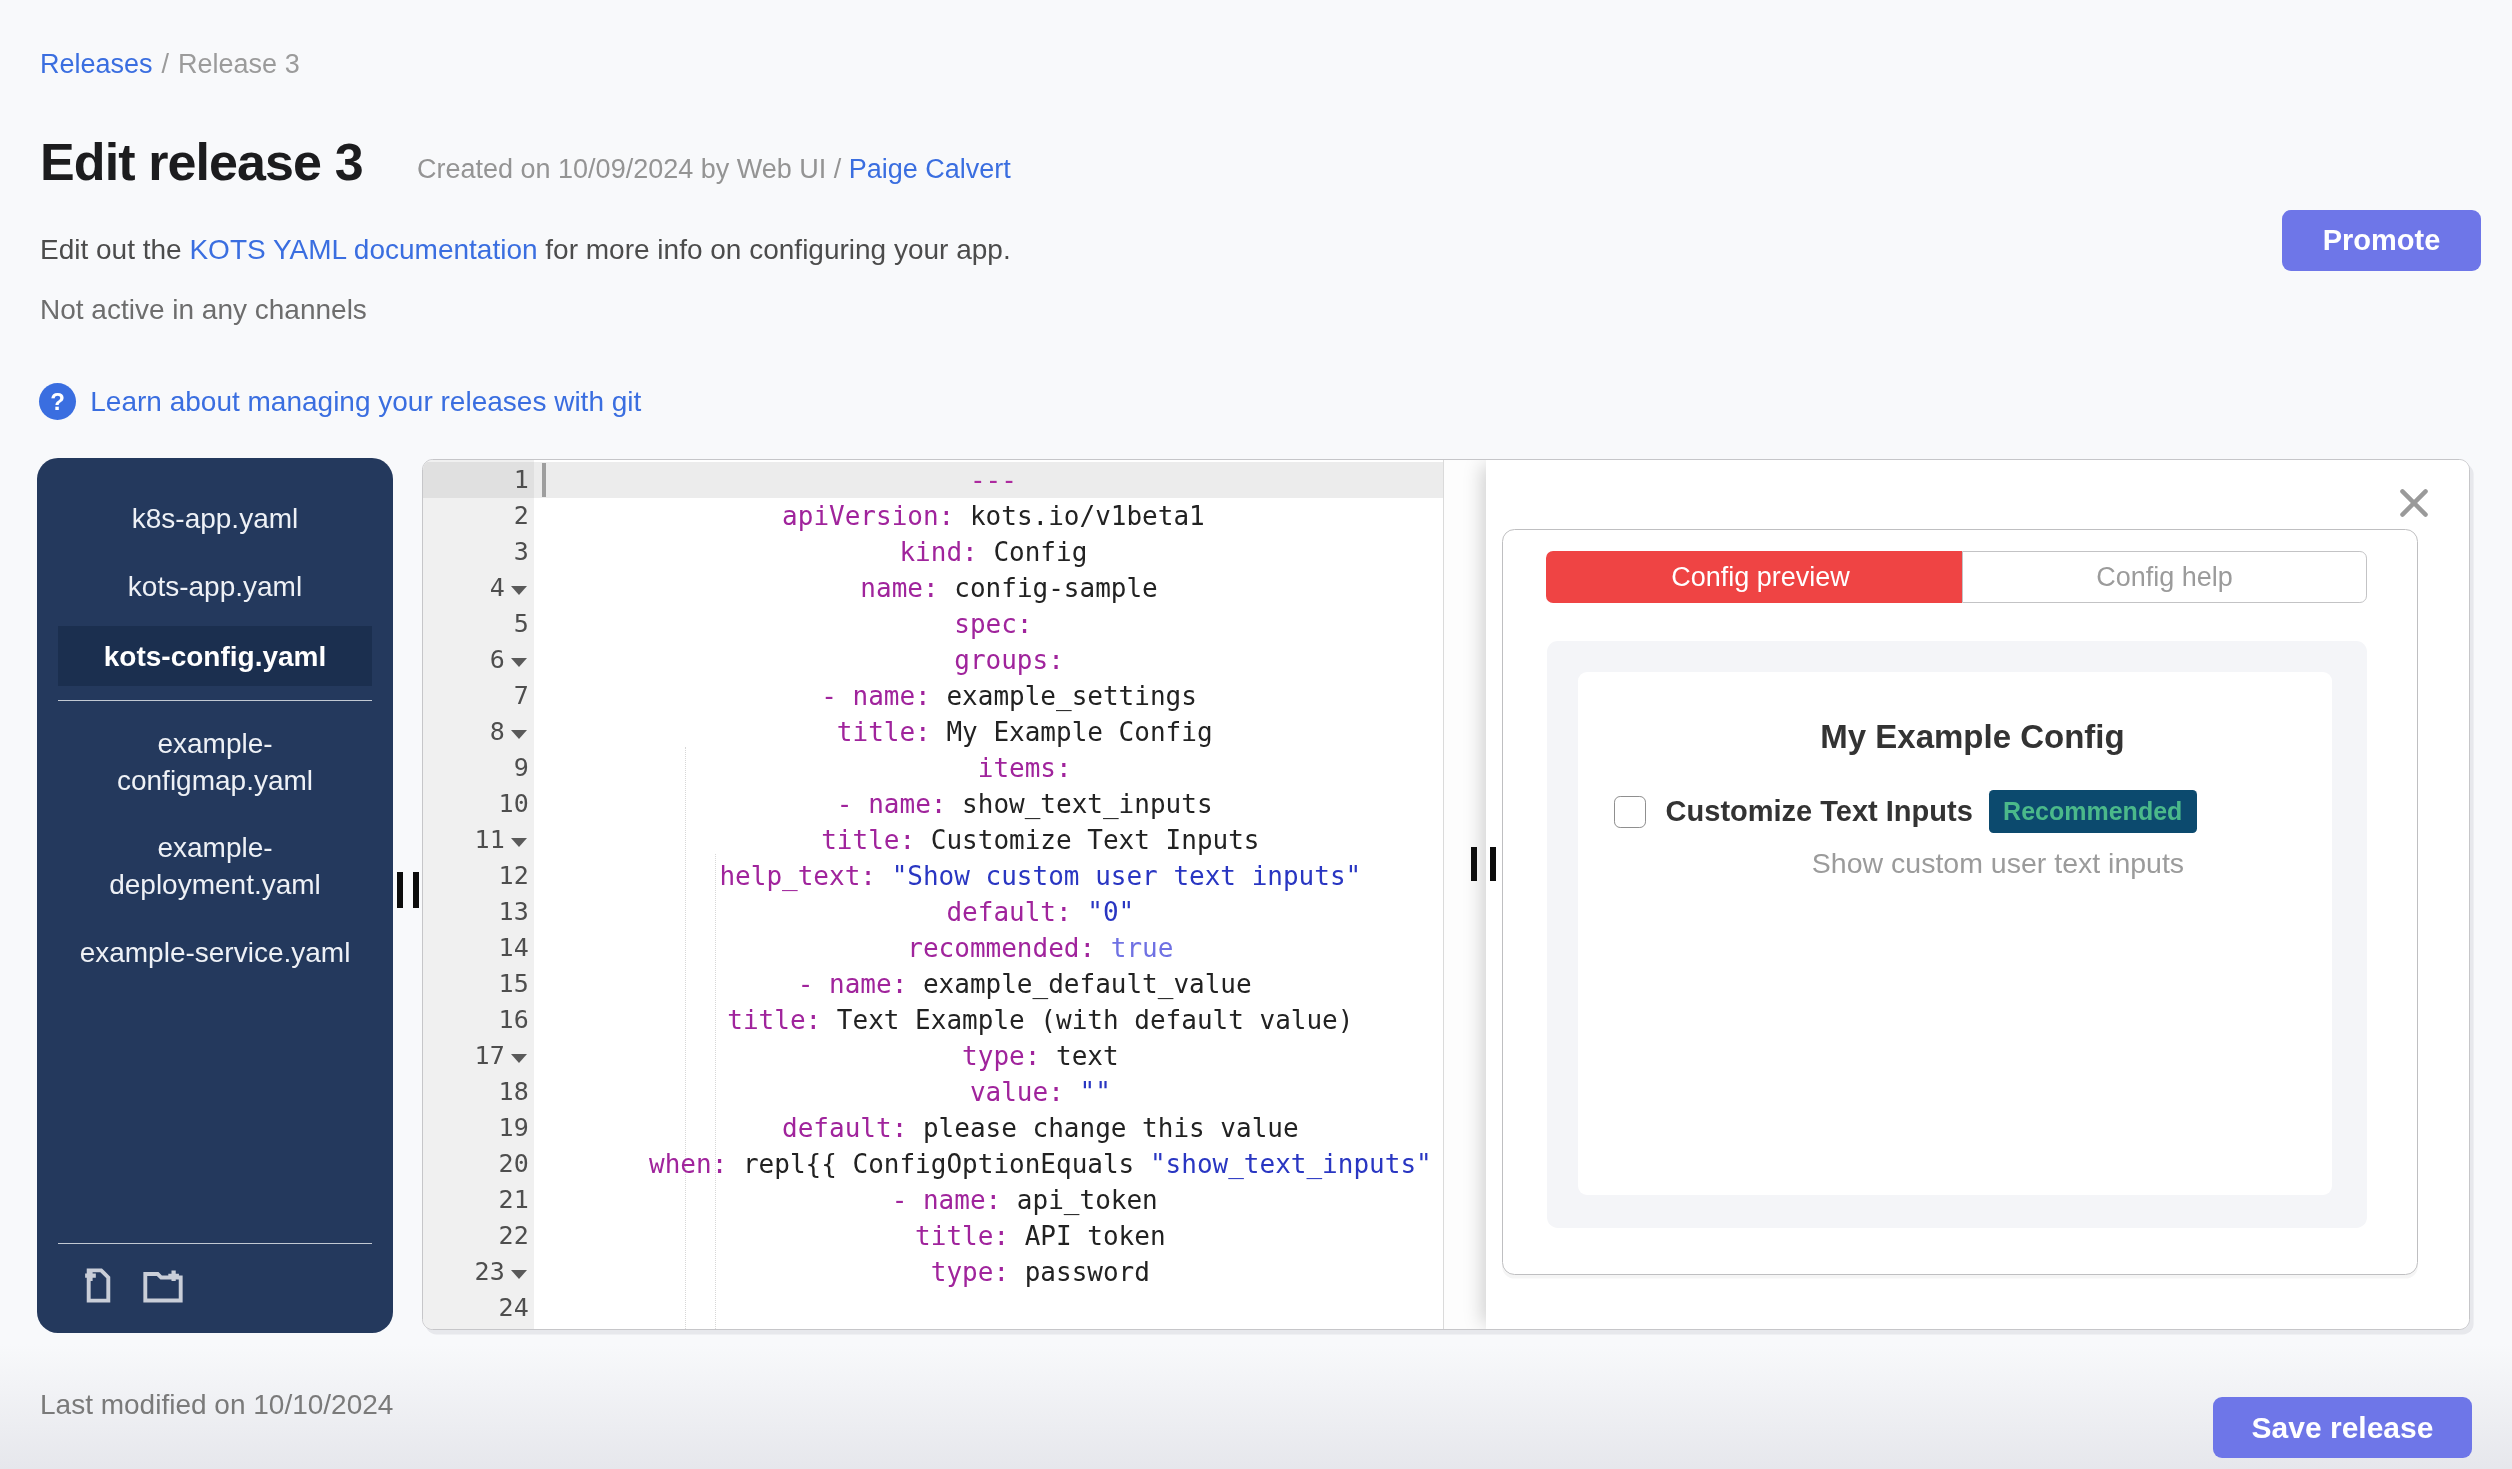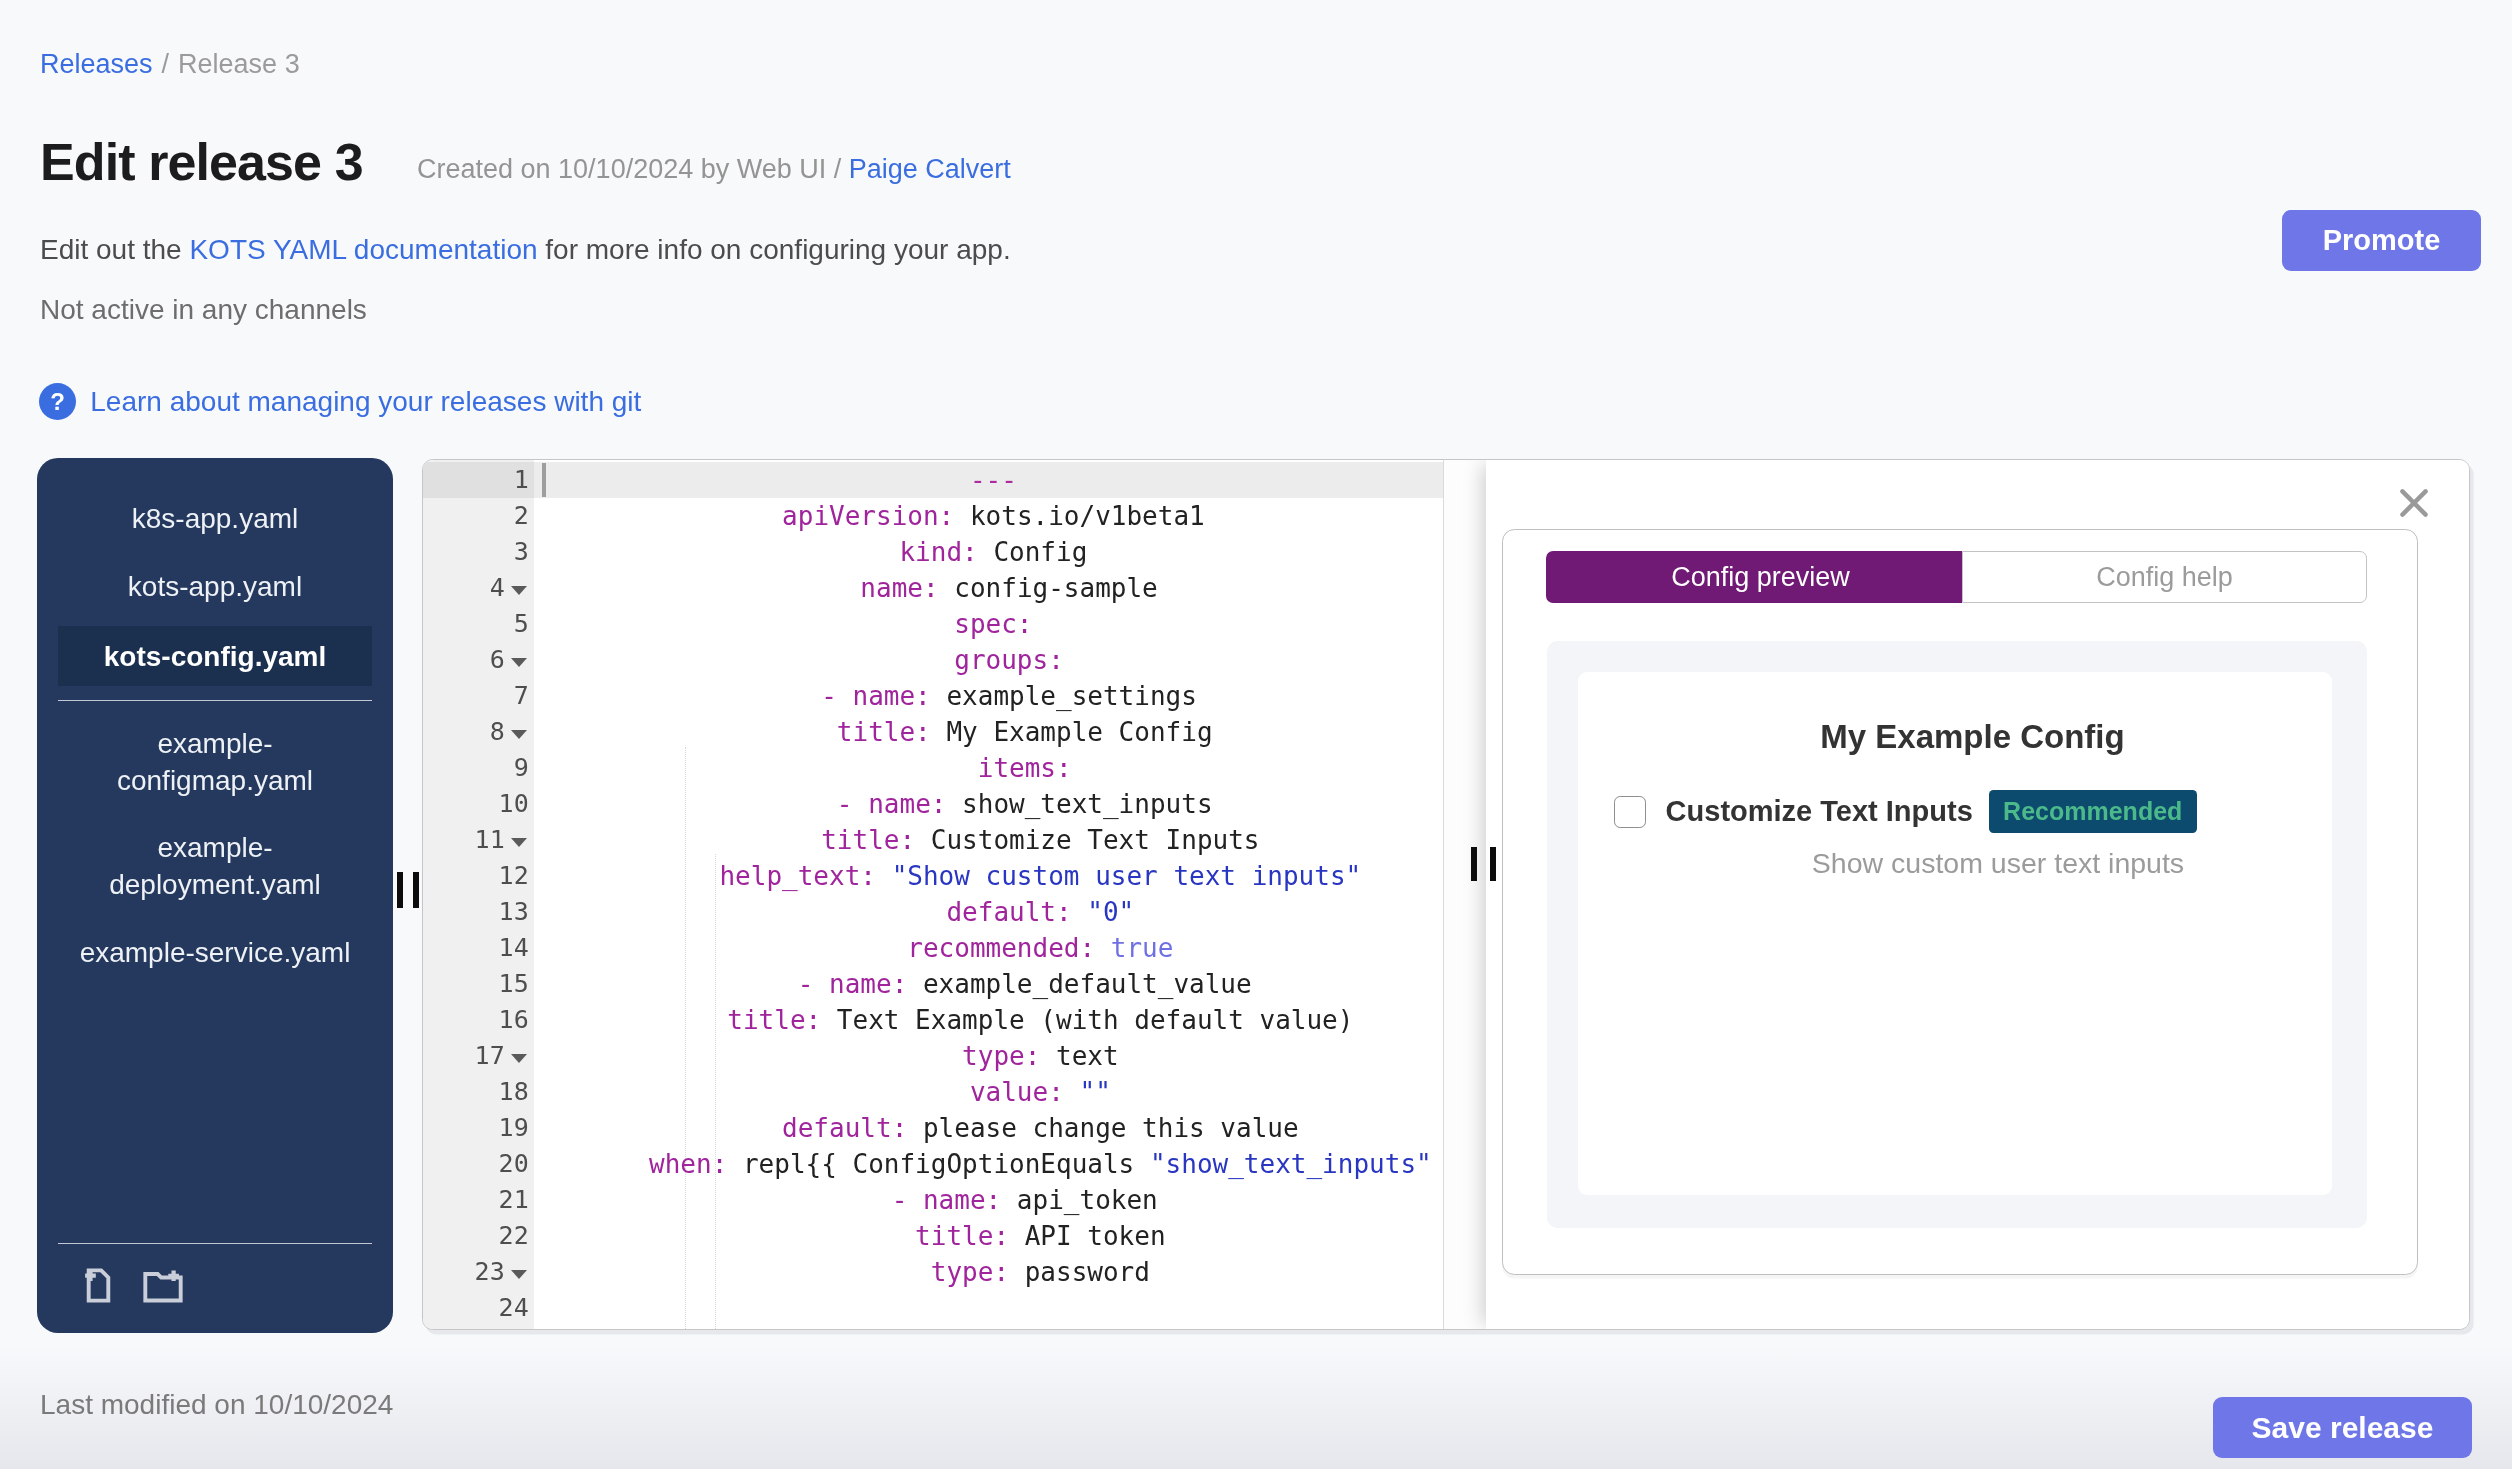"Created on 10/10/2024 by Web" span { text: 10/10/2024 -> 10/09/2024 }
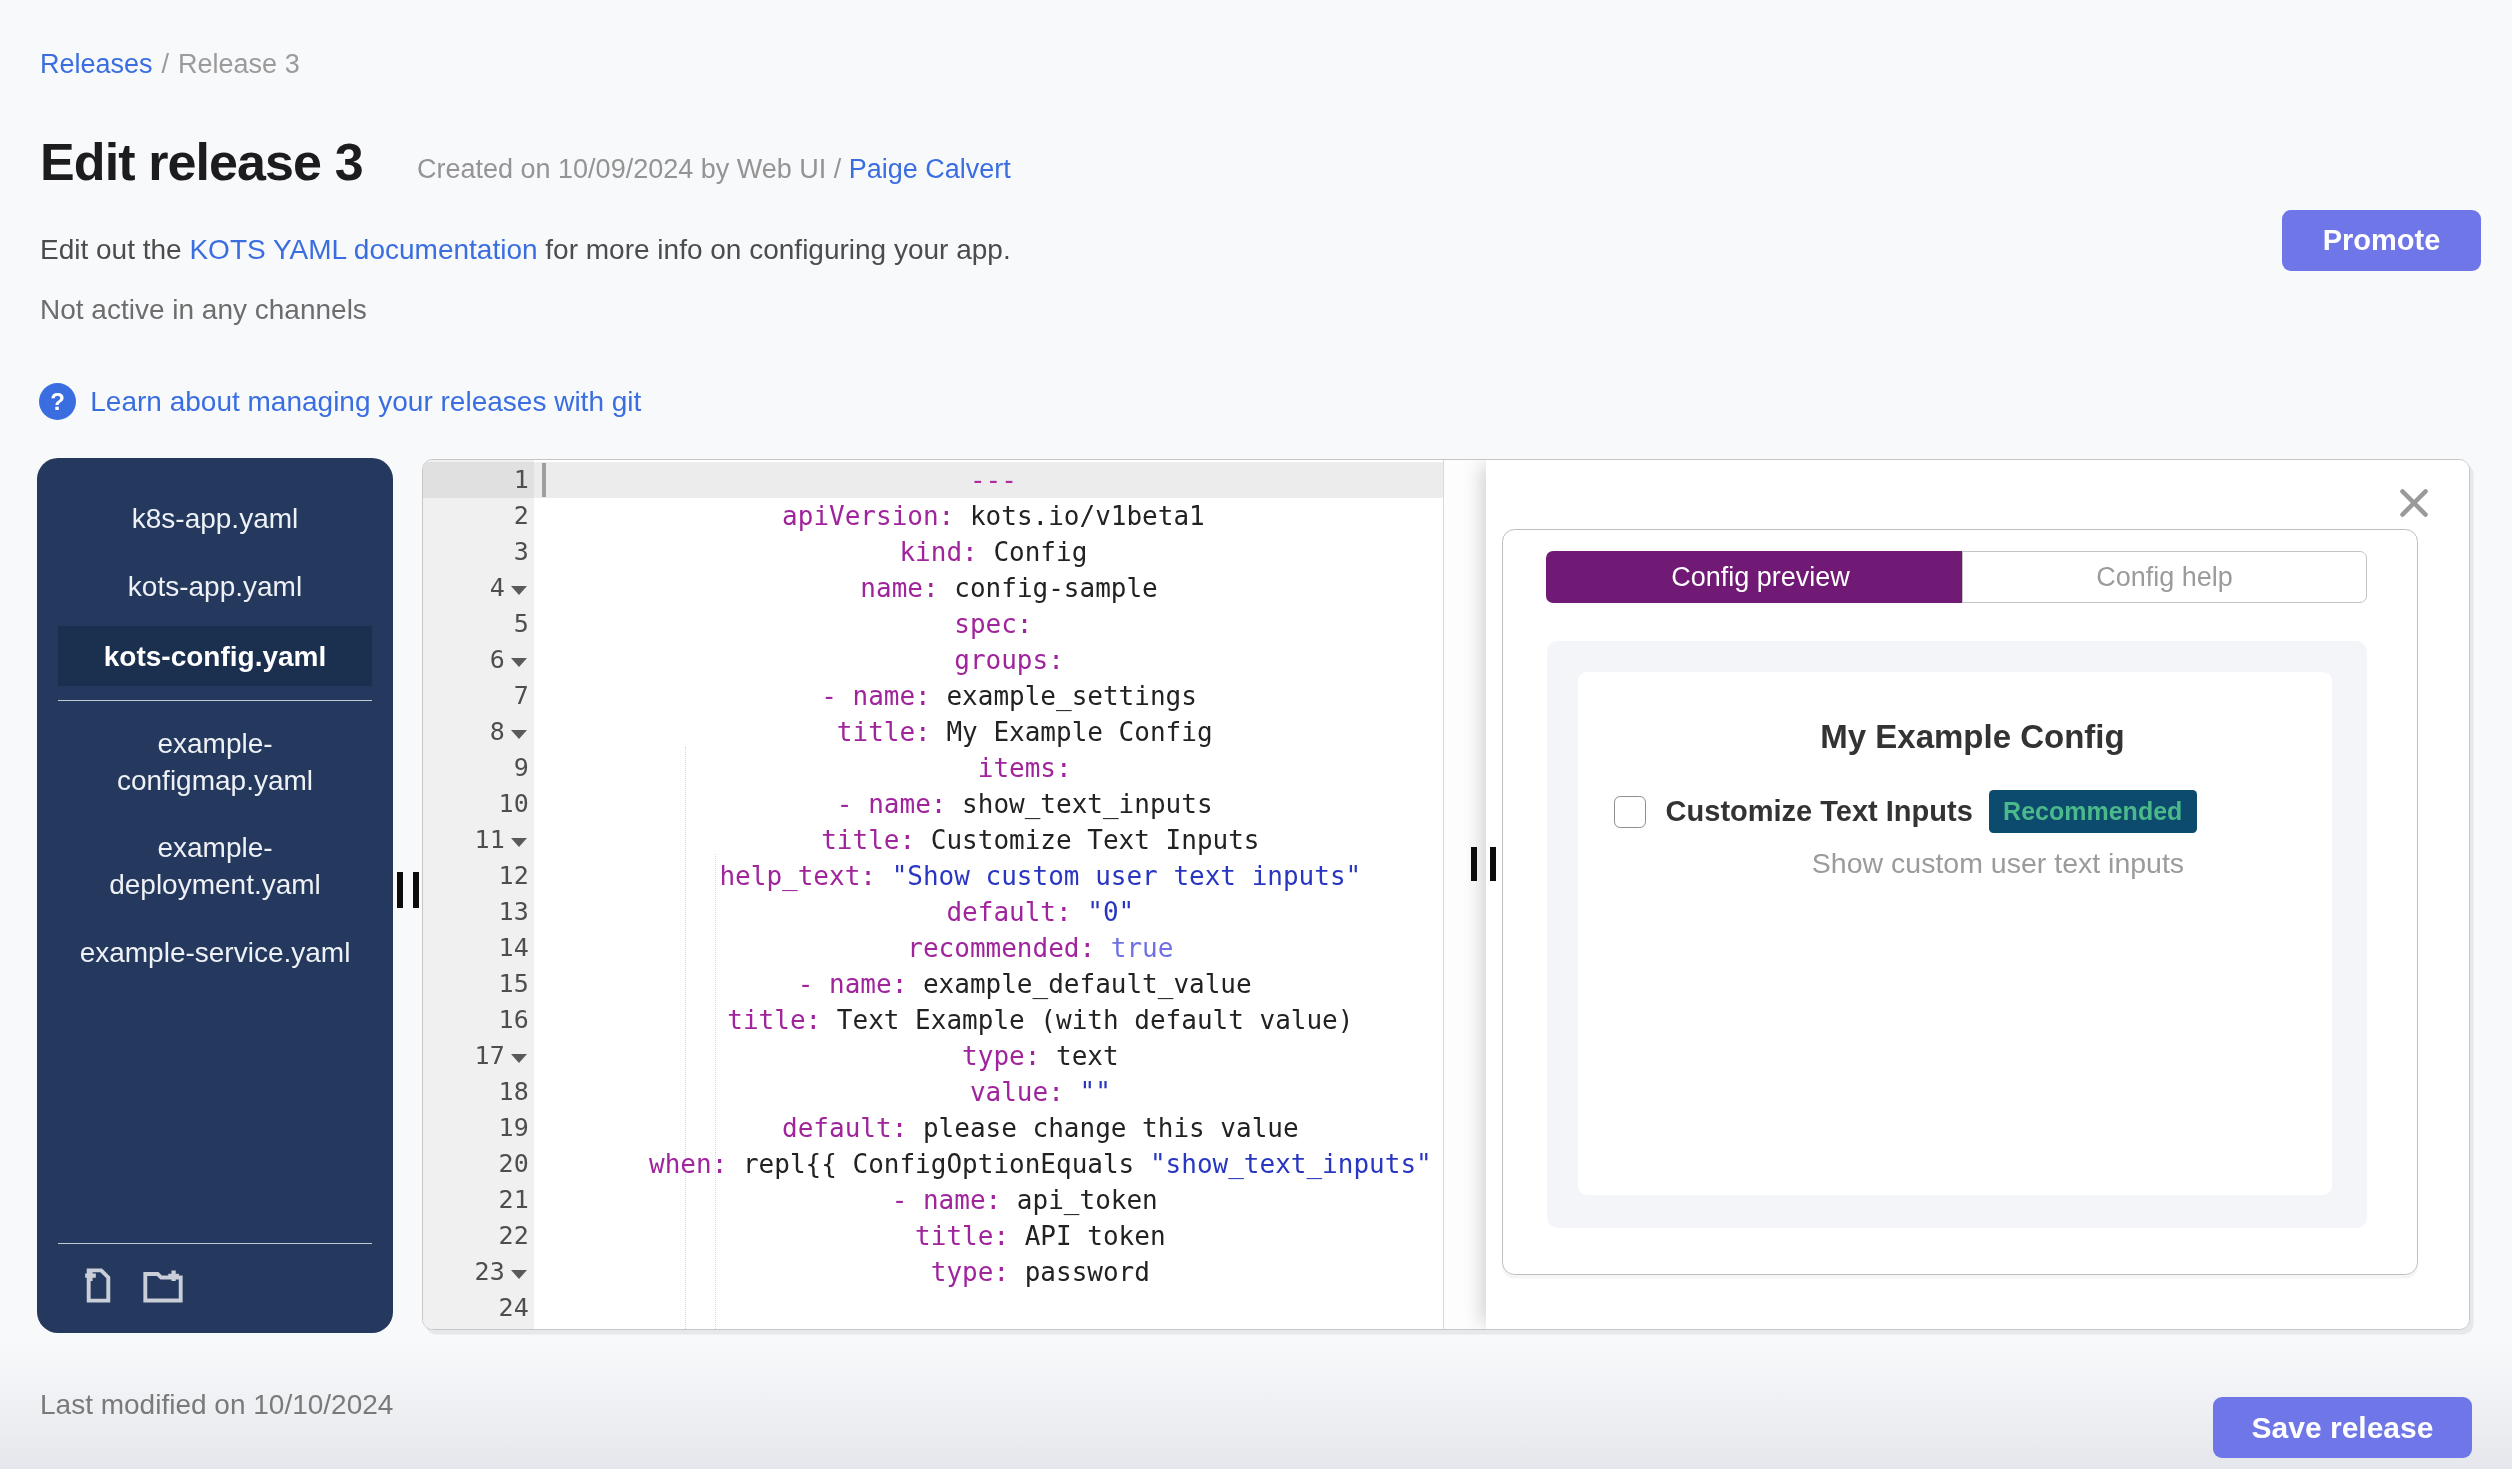"Config preview" .tab.on { background: #701a75 -> #ef4444 }
